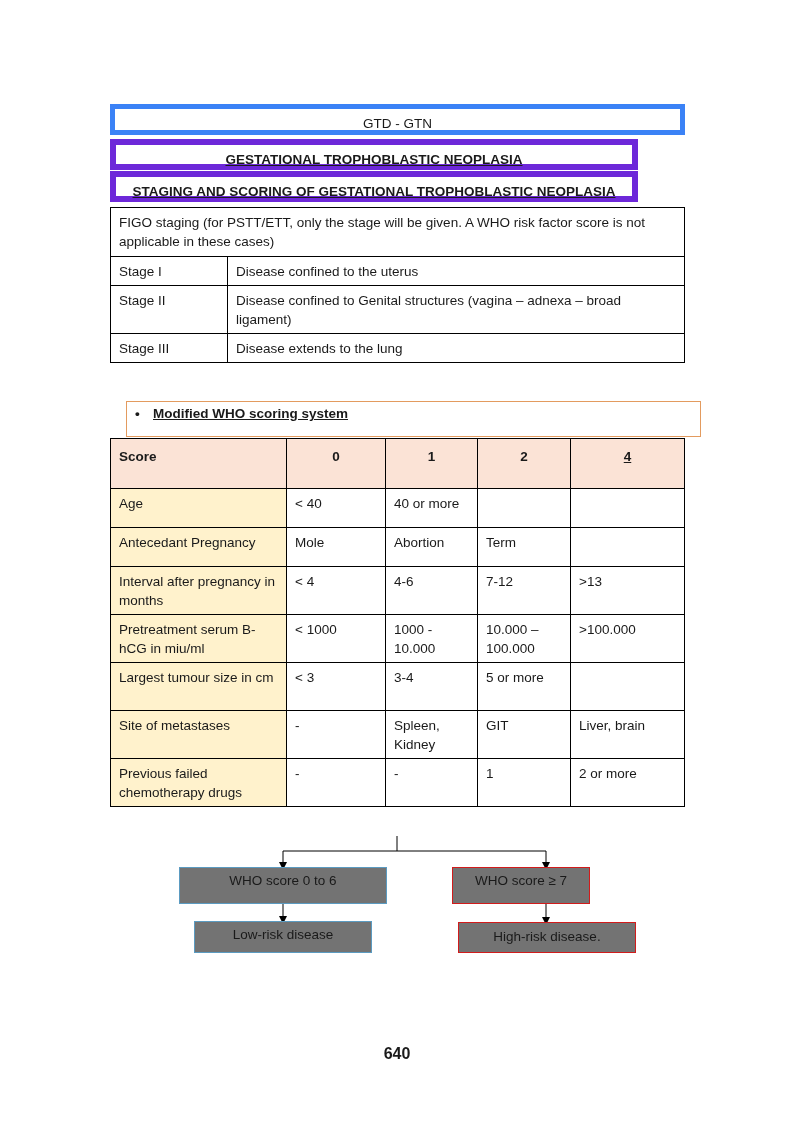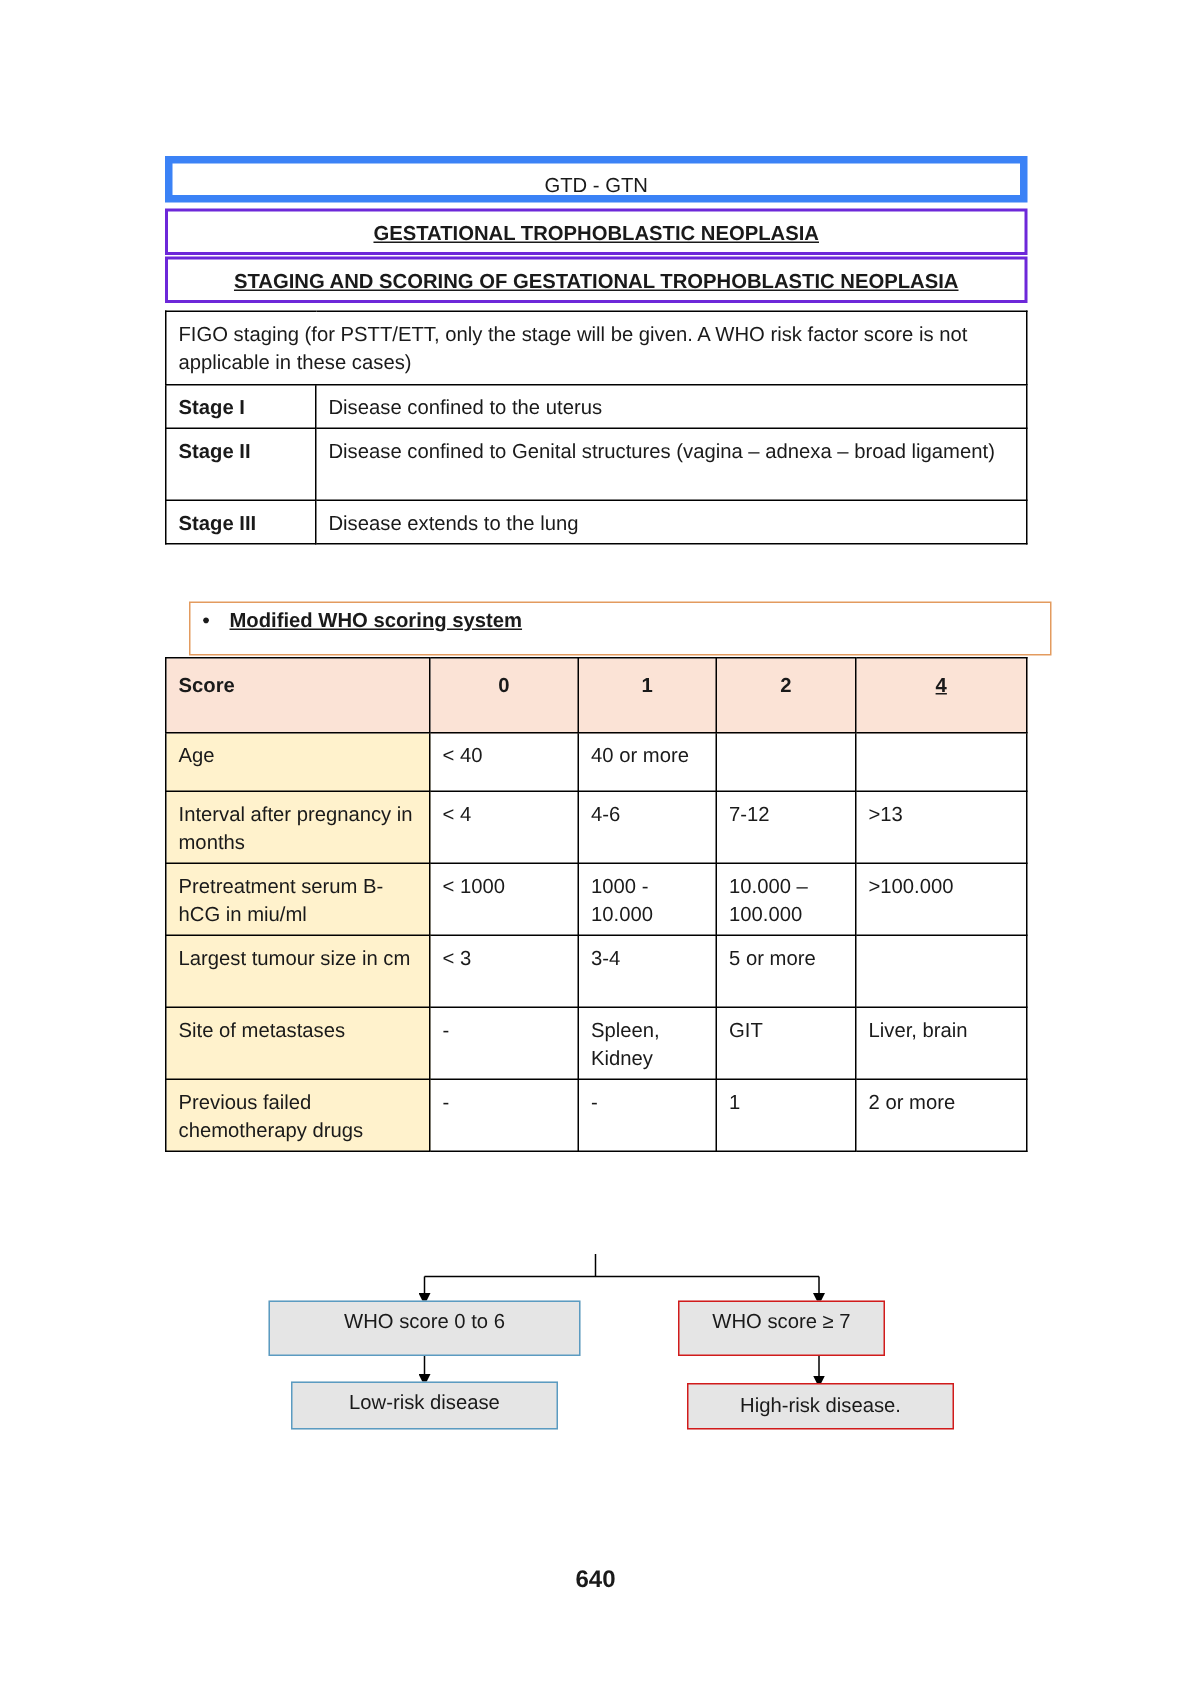"GESTATIONAL TROPHOBLASTIC NEOPLASIA" .title-orange { border: 2px solid #6d28d9 -> 6px solid #6d28d9; width: 575px -> 528px }
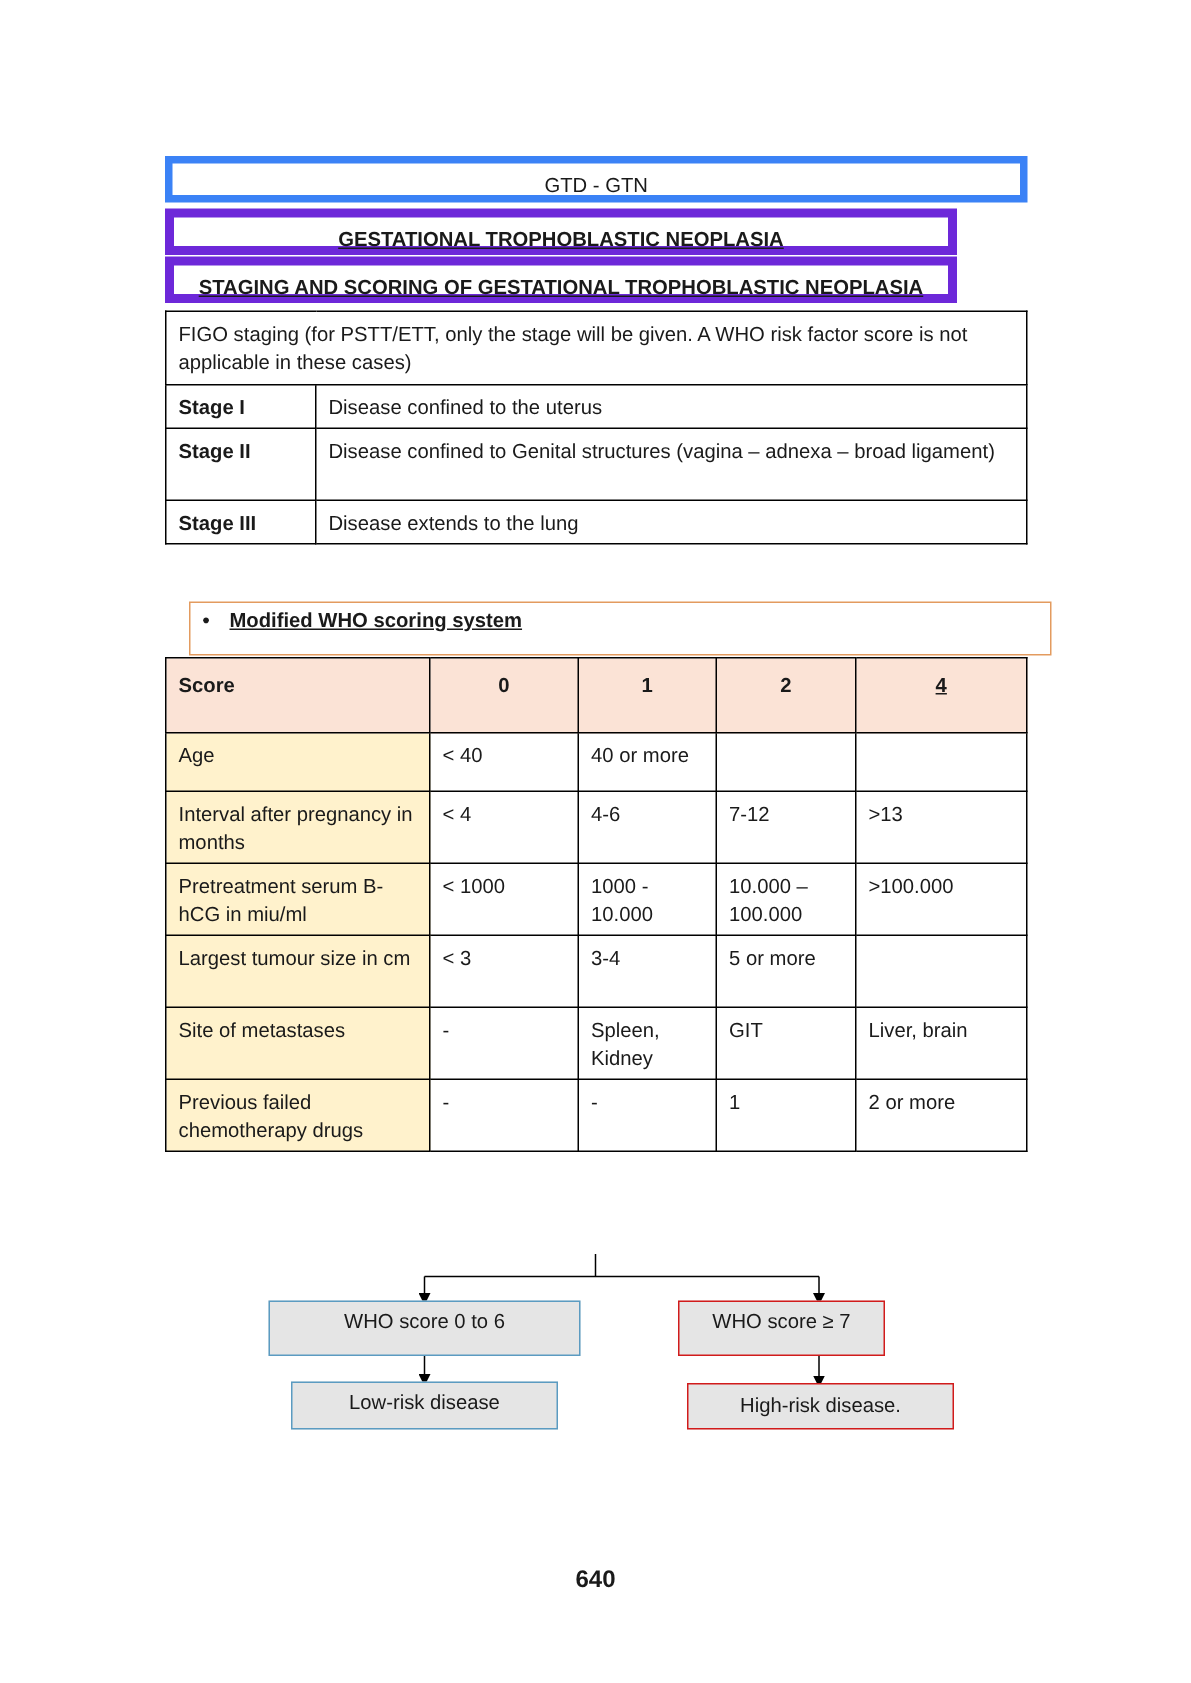"Stage I" .figo td.c1 { font-weight: bold -> none; width: 100px -> 117px }
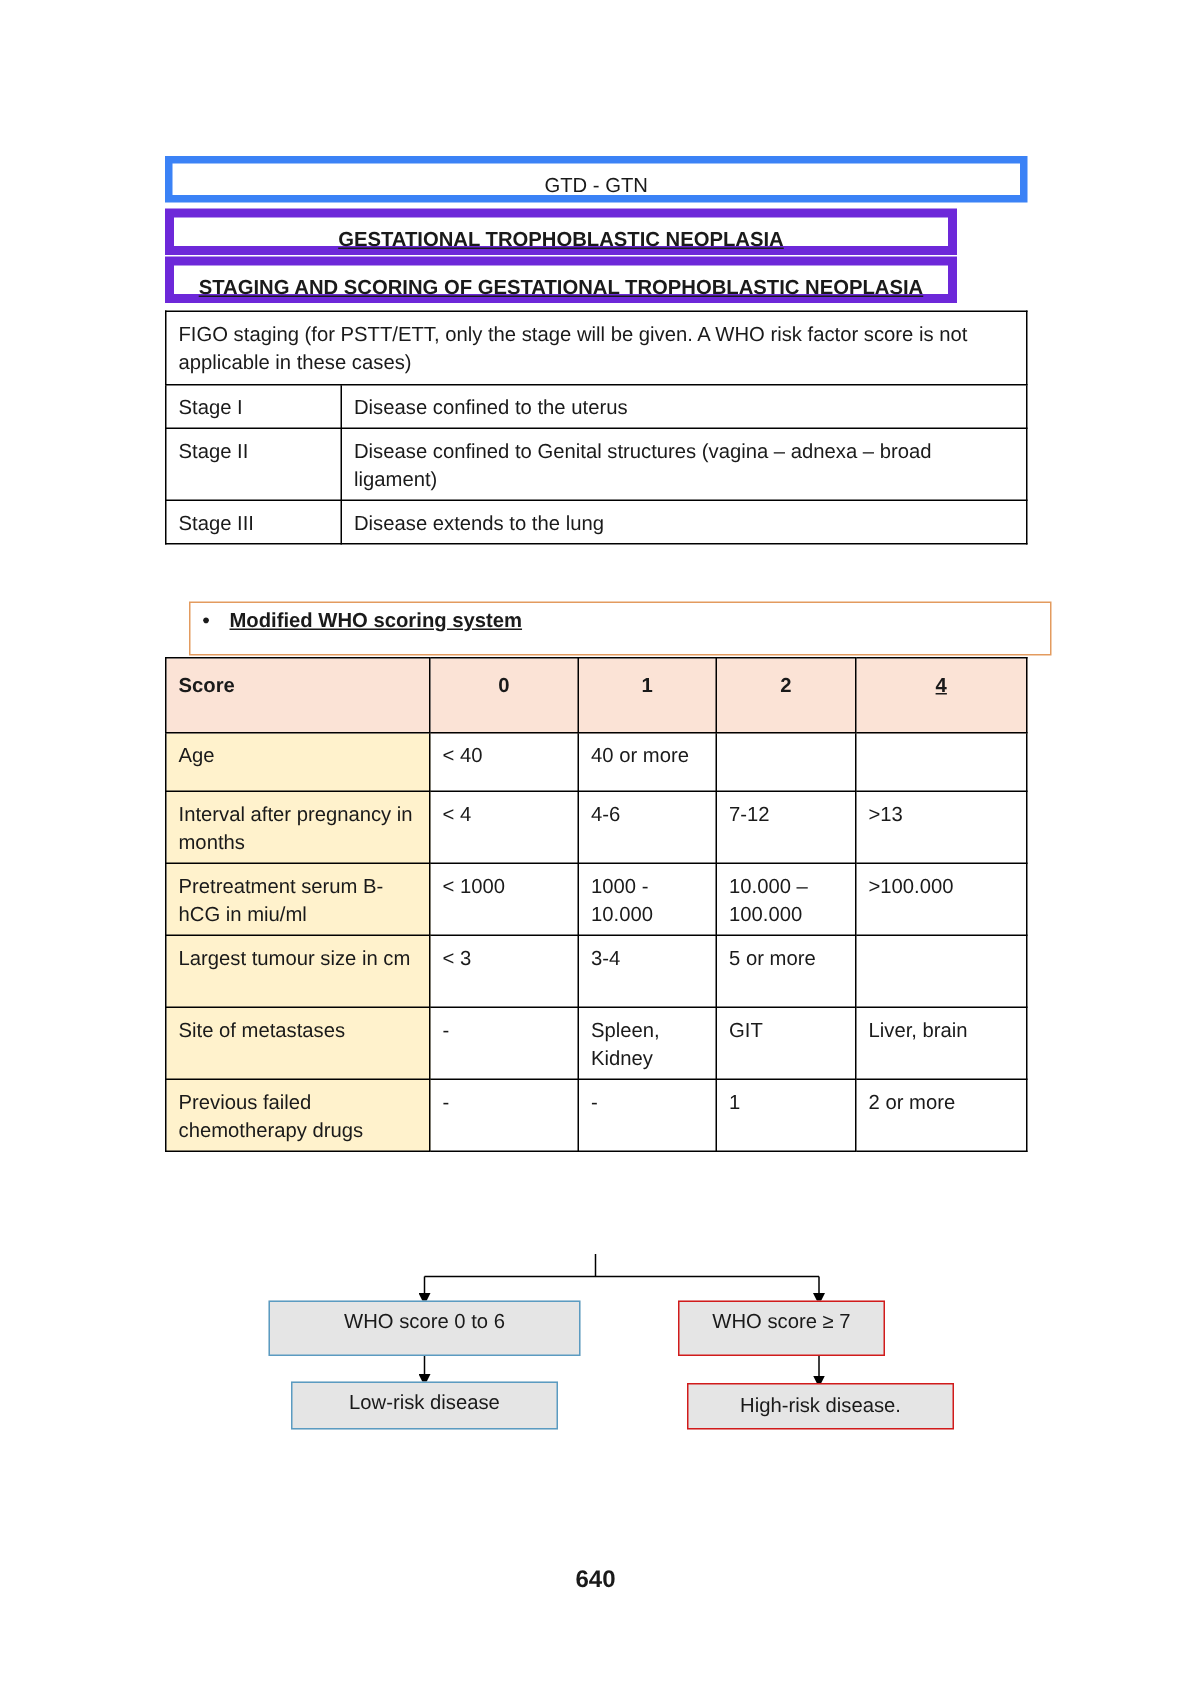"Antecedant Pregnancy" tr { html: none -> <tr> <td>Antecedant Pregnancy</td> <td>Mole</td> <td>Abortion</td> <td>Term</td> <td></td> </tr> }
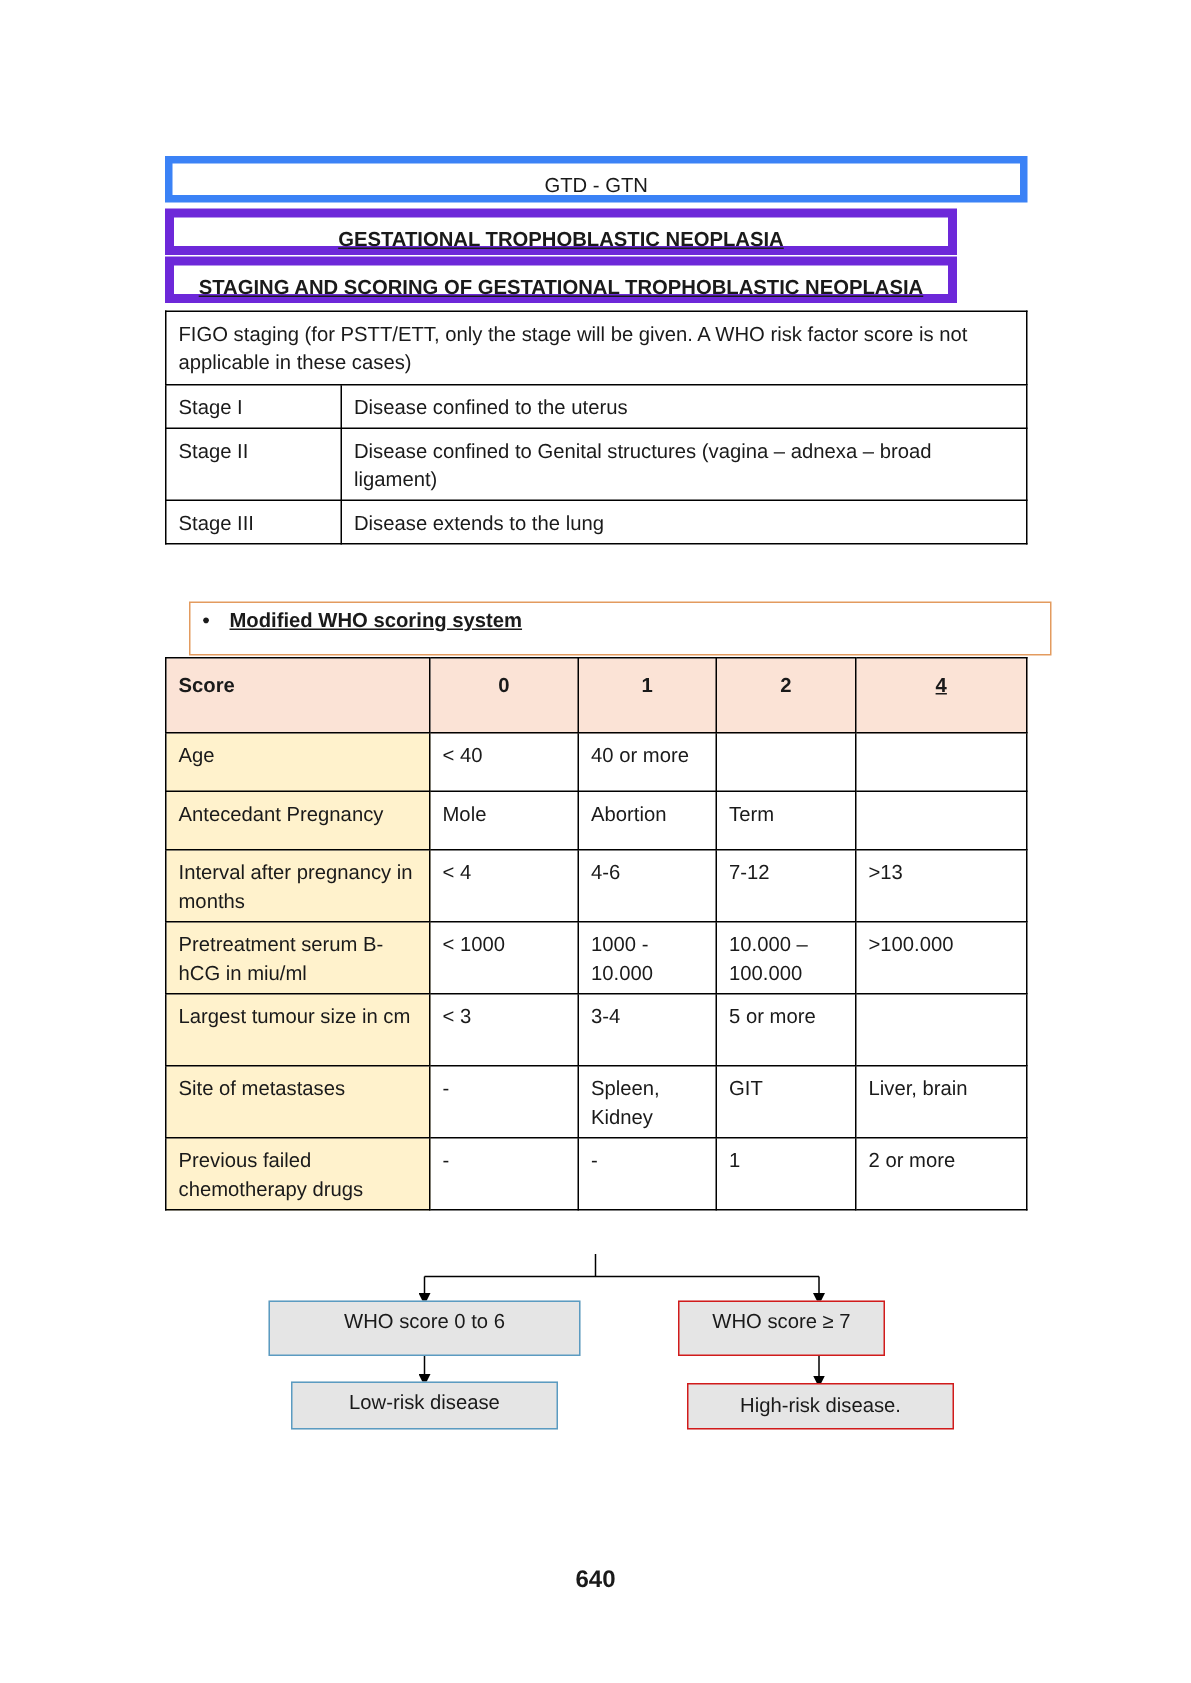"WHO score 0 to 6" .fbox { background: #e5e5e5 -> #737373 }
